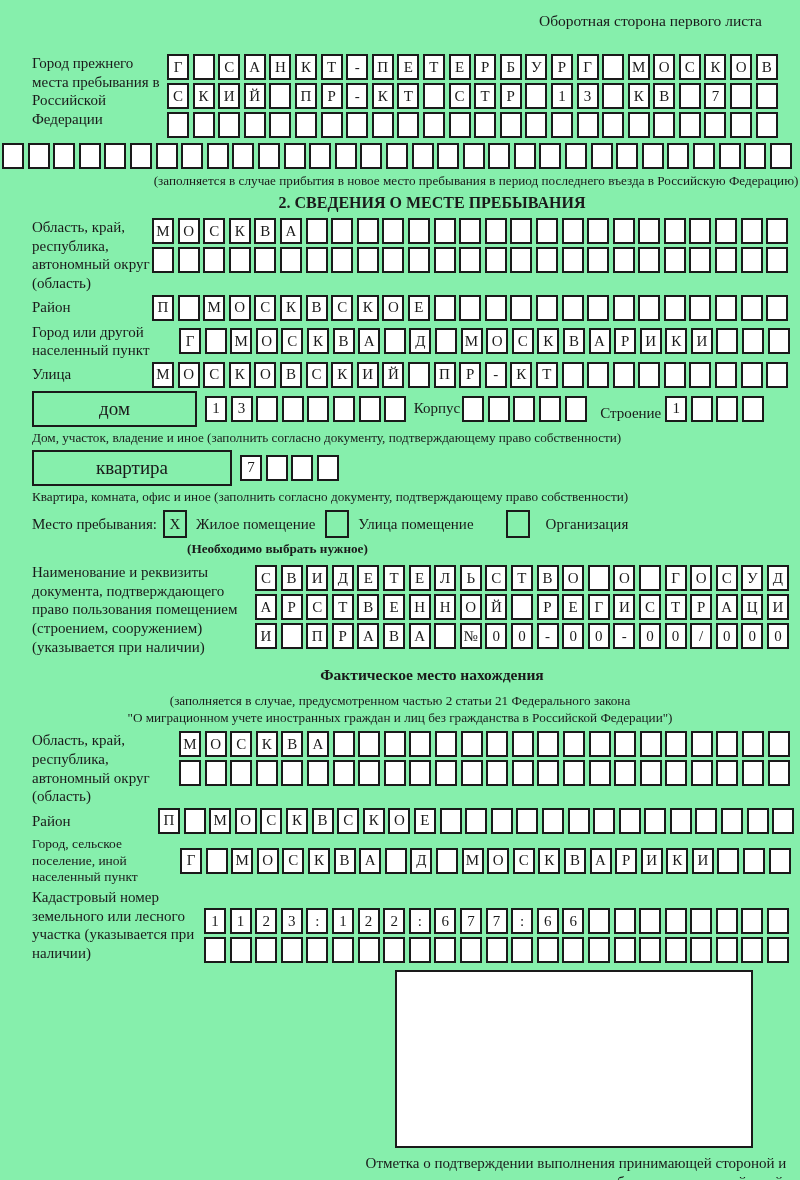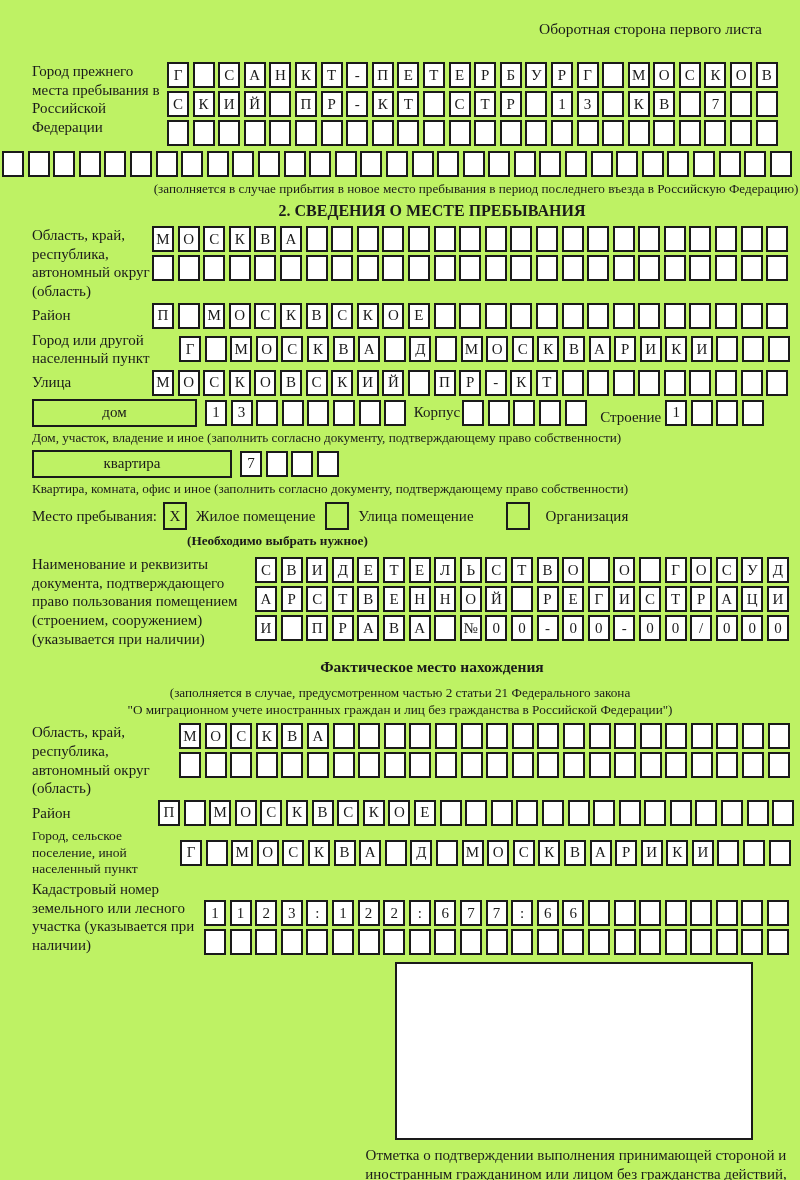"Оборотная сторона первого листа" .page { background: #bef264 -> #86efac; padding: 20px 0 0 32px -> 12px 0 0 32px }
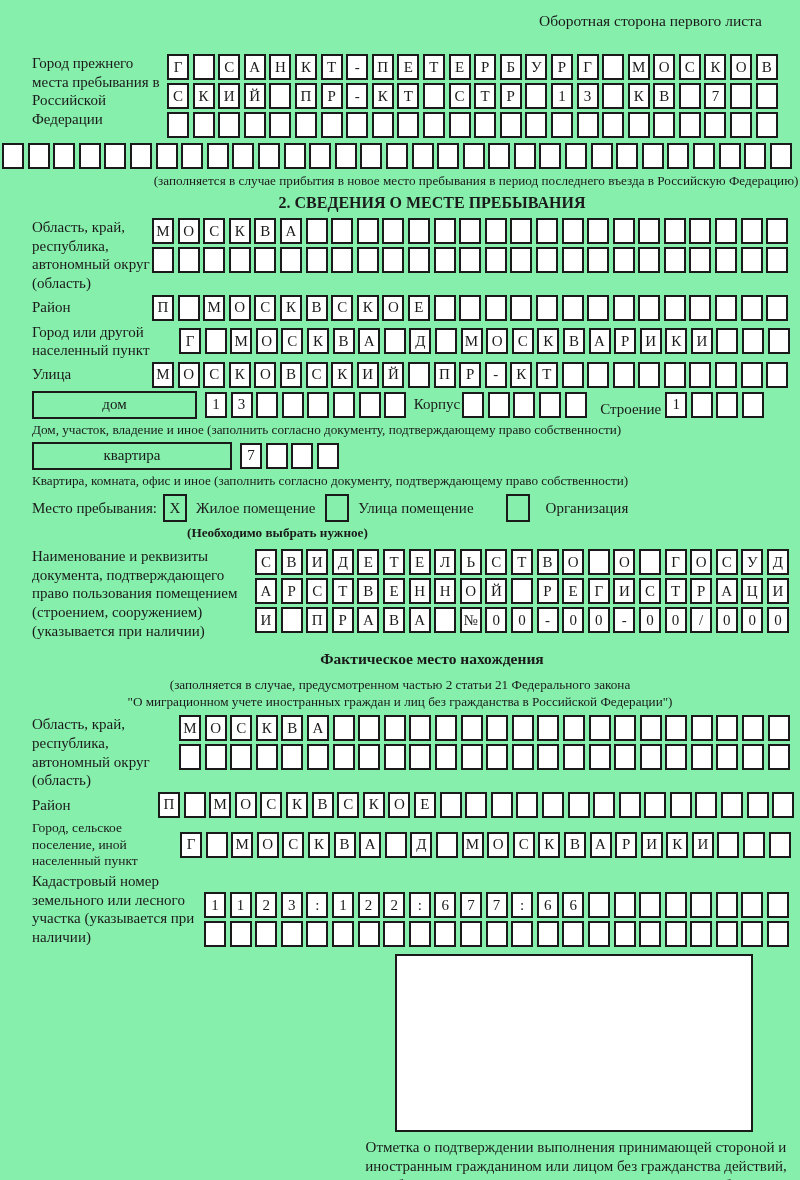"дом" .widebox { font-size: 15px -> 19px; height: 28px -> 36px }
